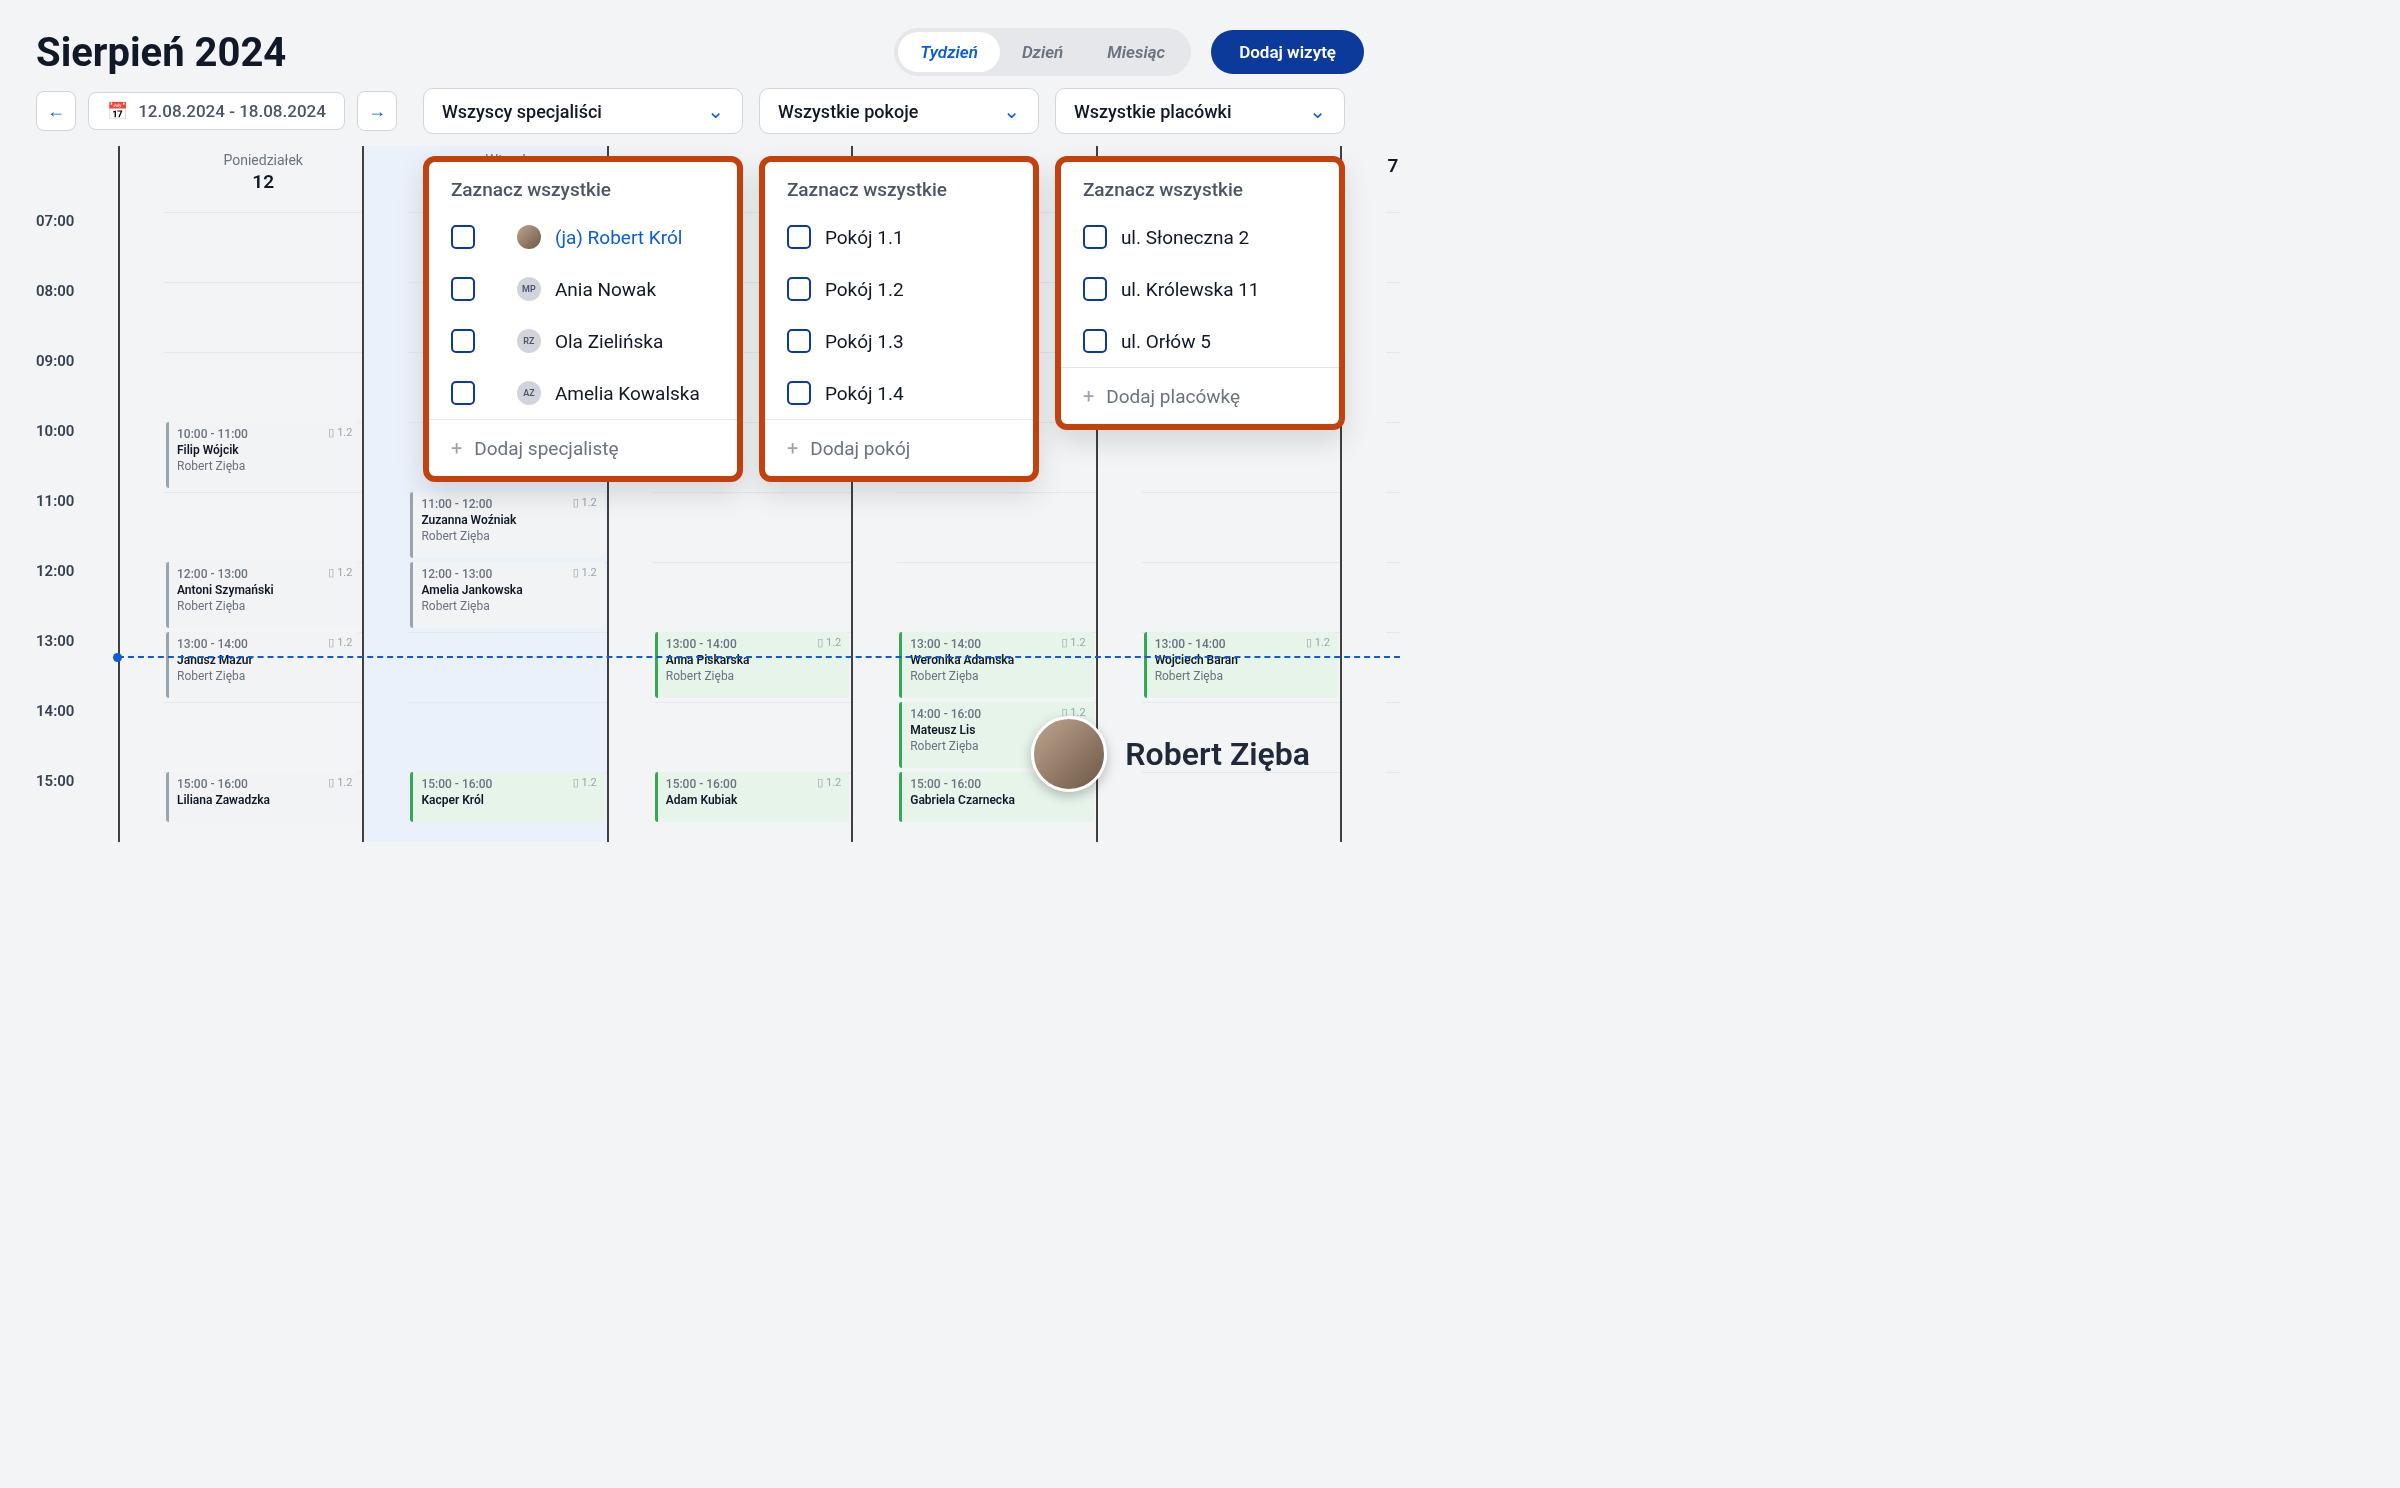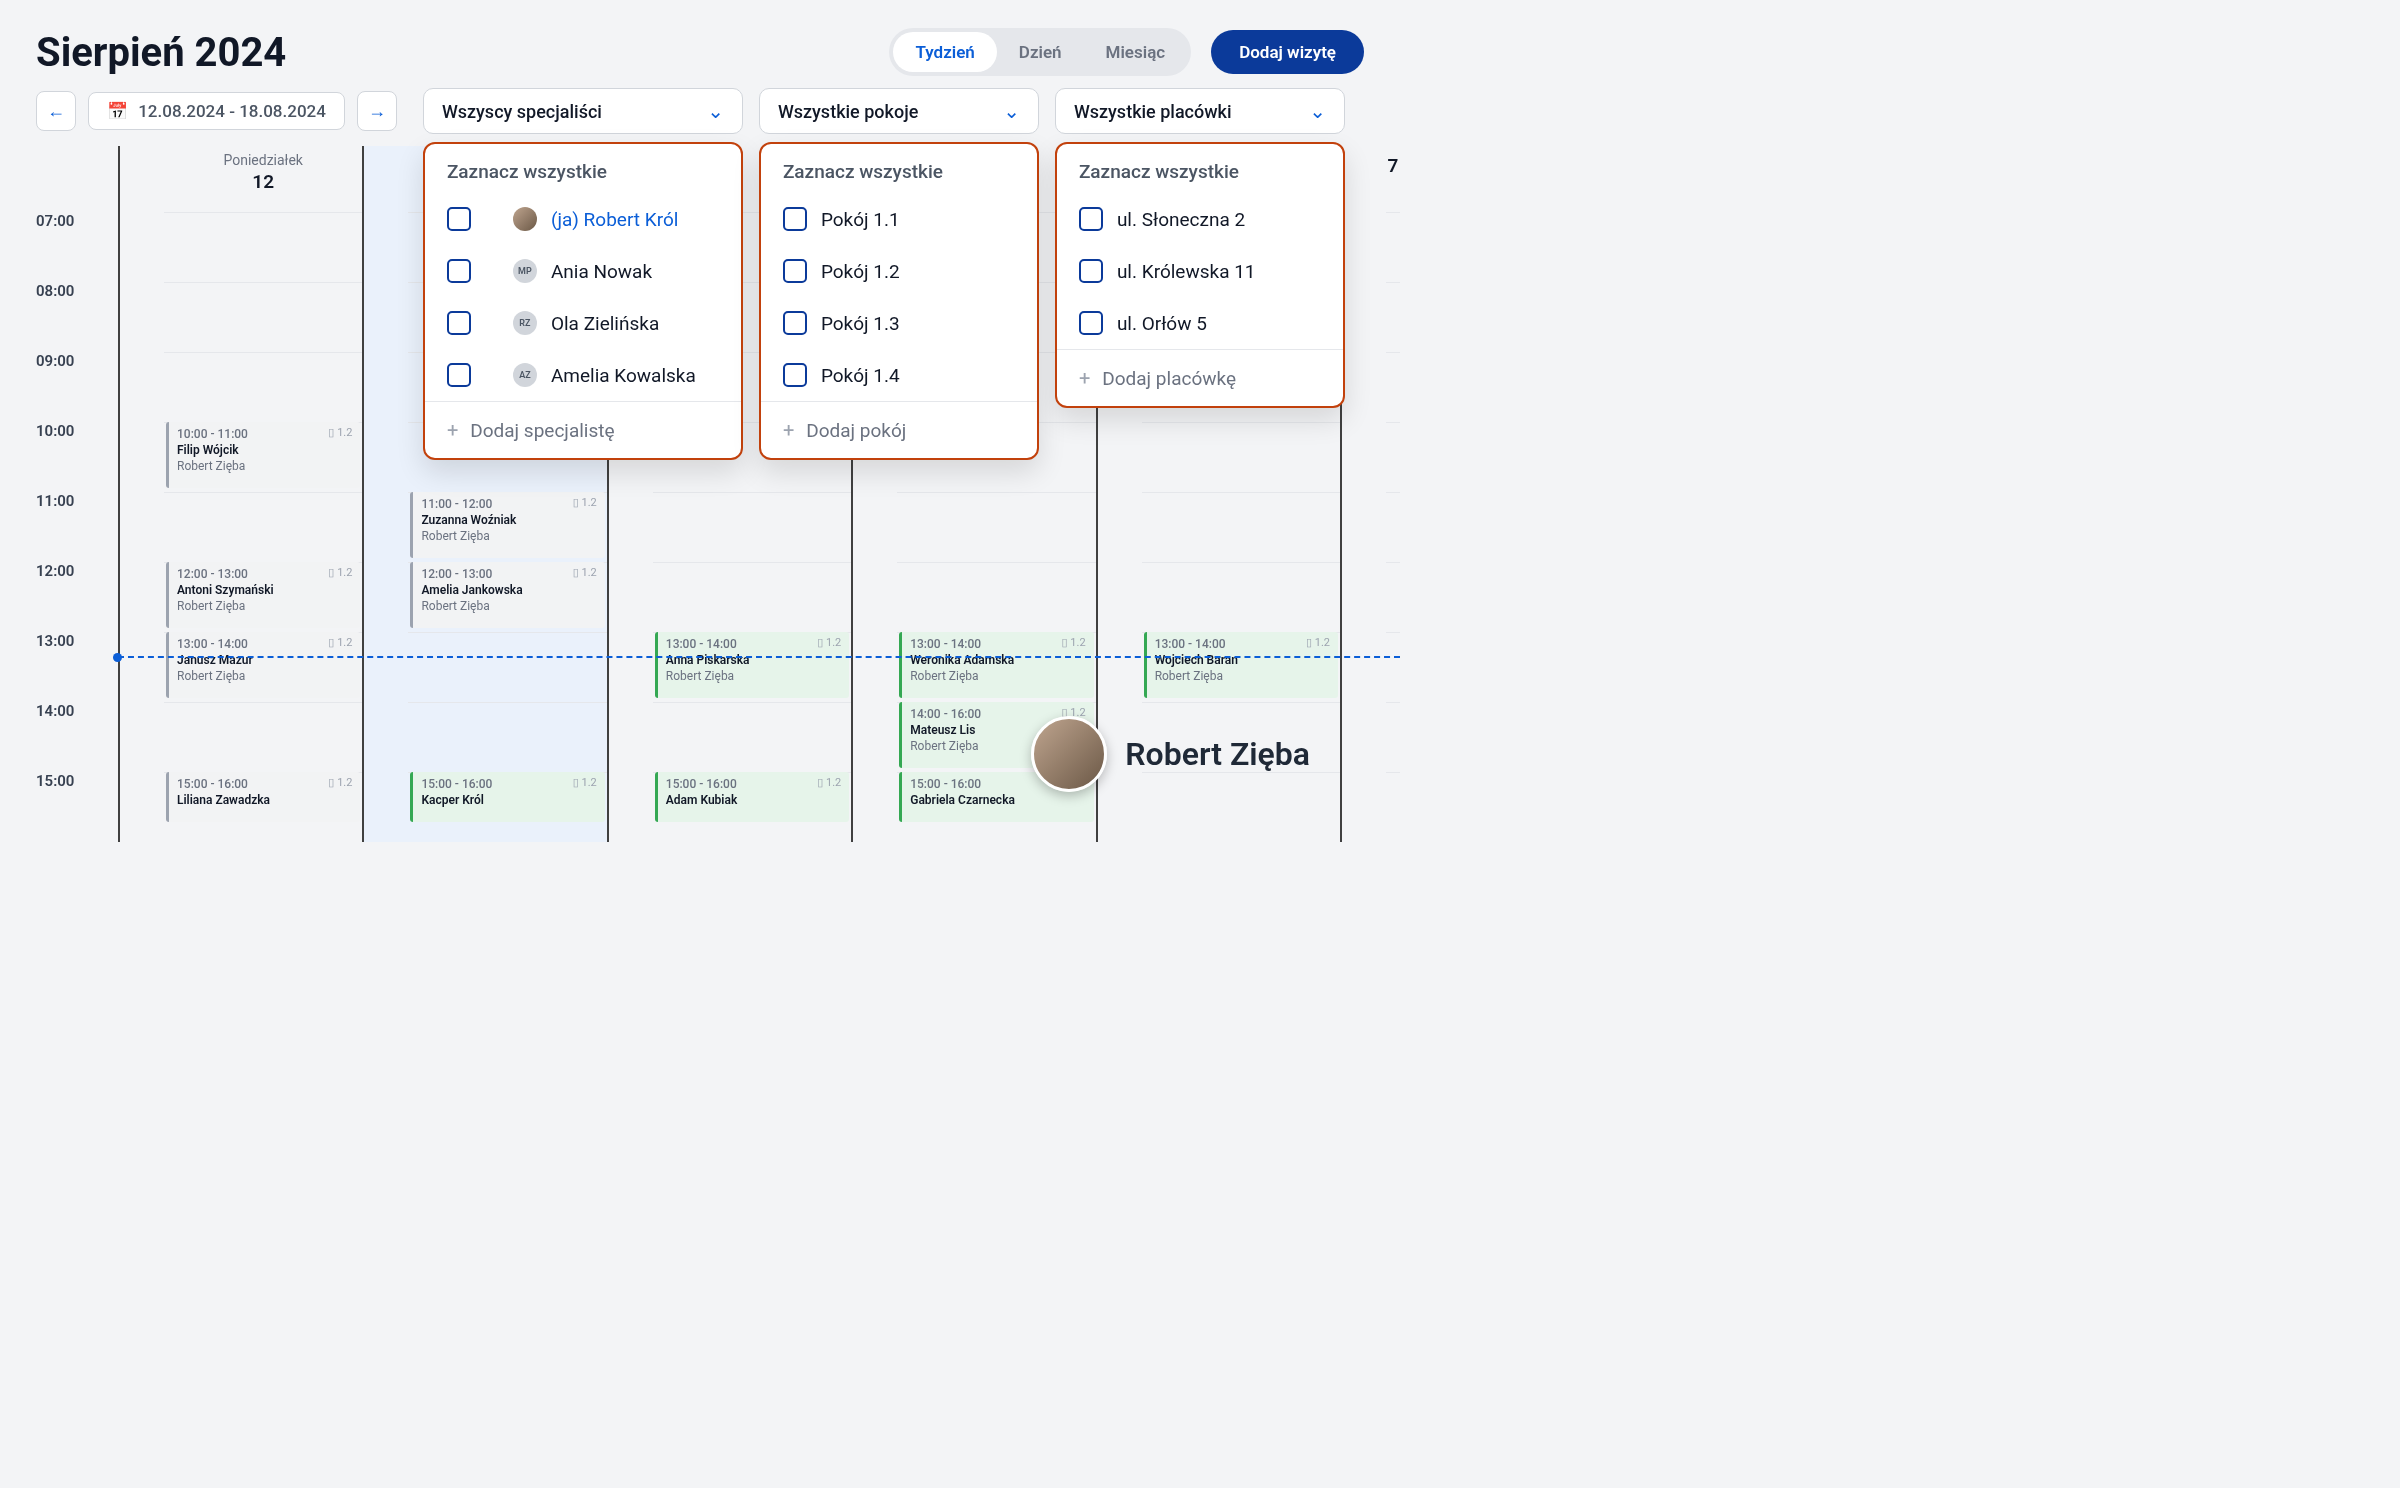"Tydzień" .view-toggle button { font-style: none -> italic }
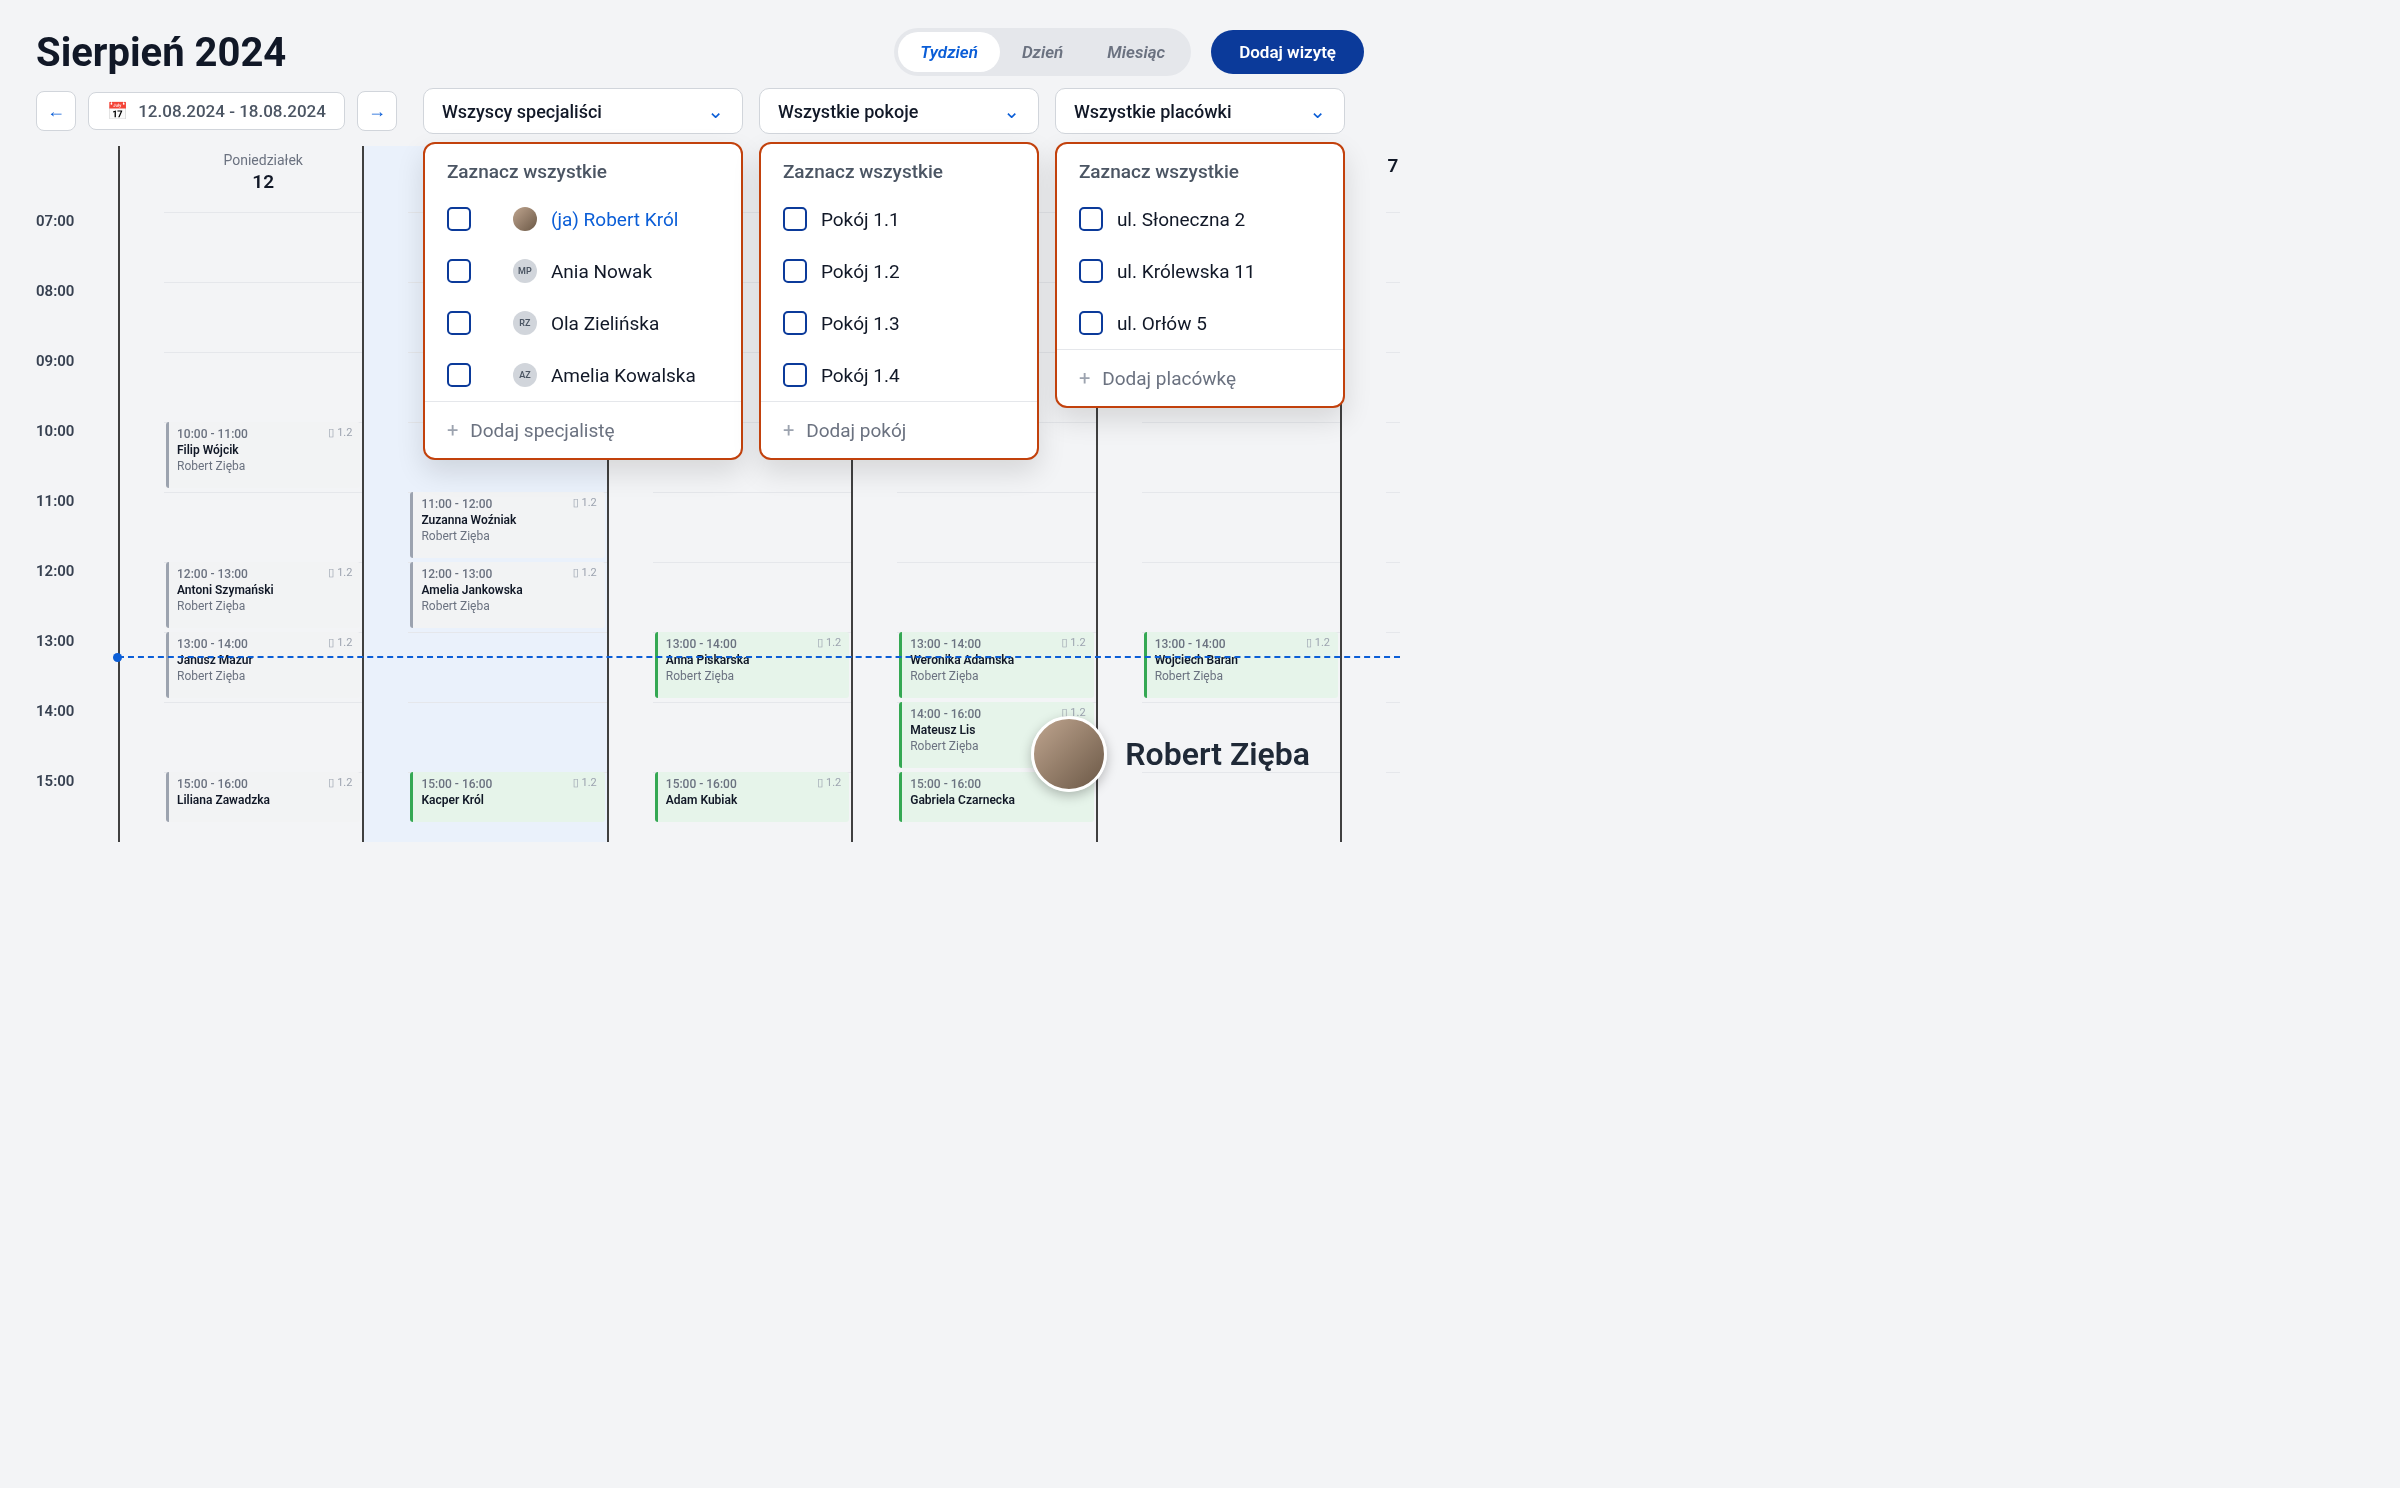"Zaznacz wszystkie" .dropdown { border: 2px solid #c2410c -> 6px solid #c2410c; top: 54px -> 68px }
